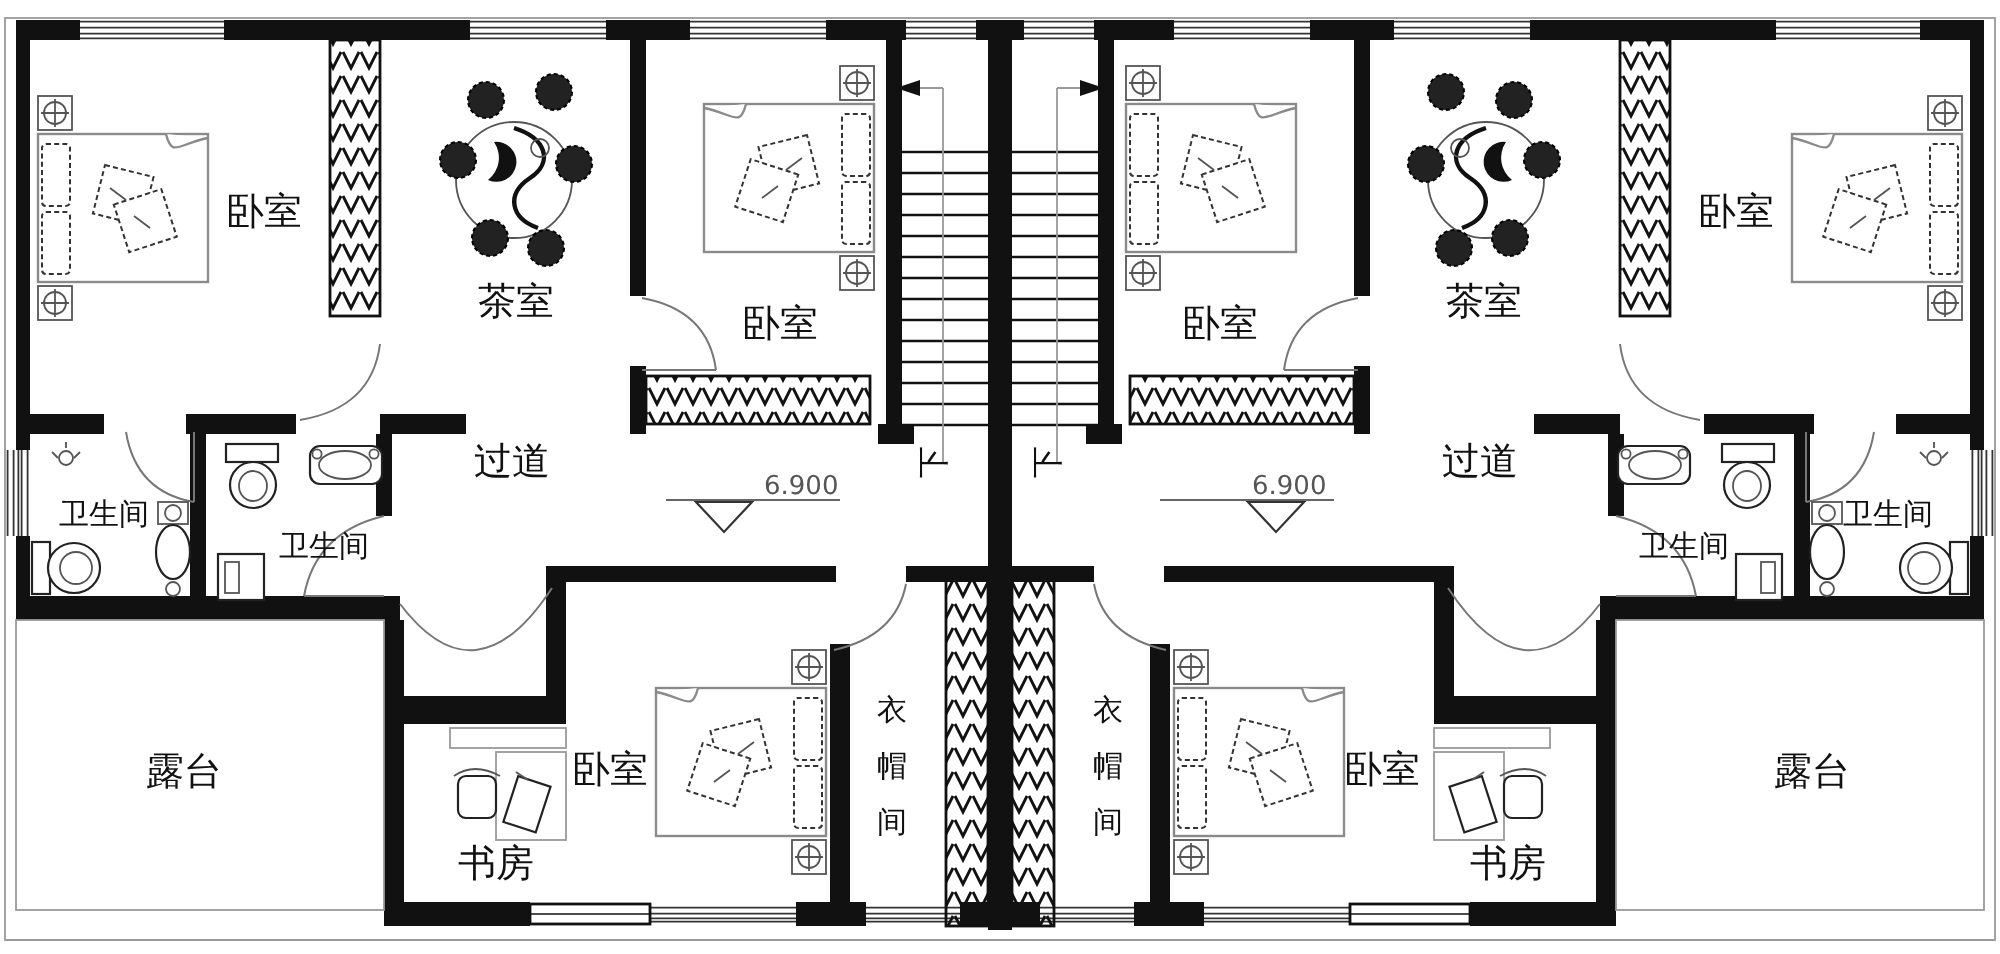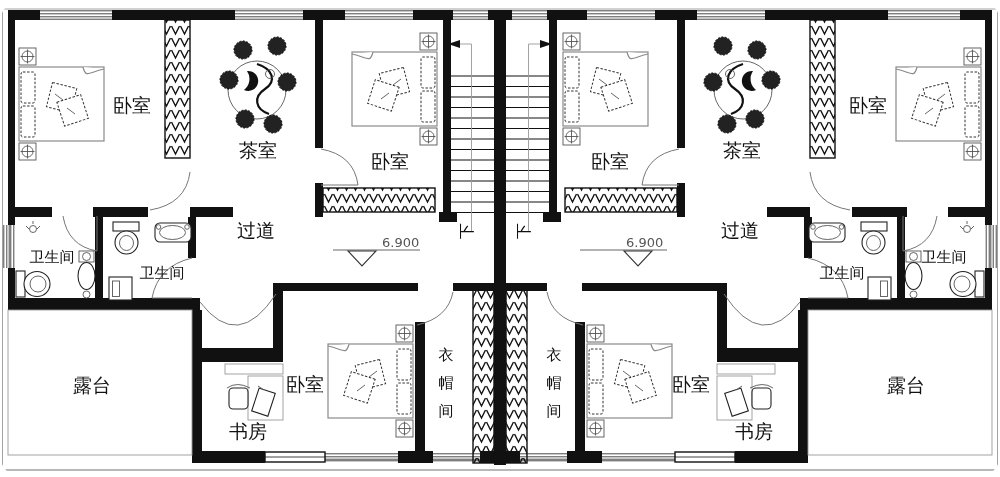"卧室" #plan-wrap { border-radius: 22px -> none }
